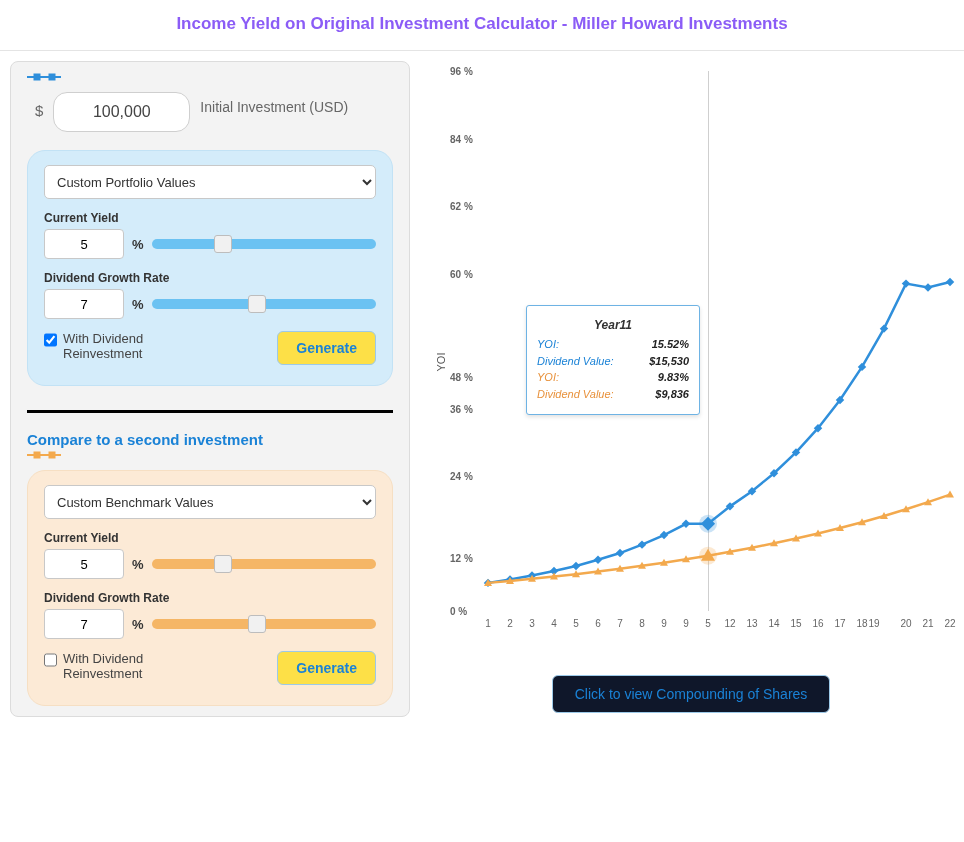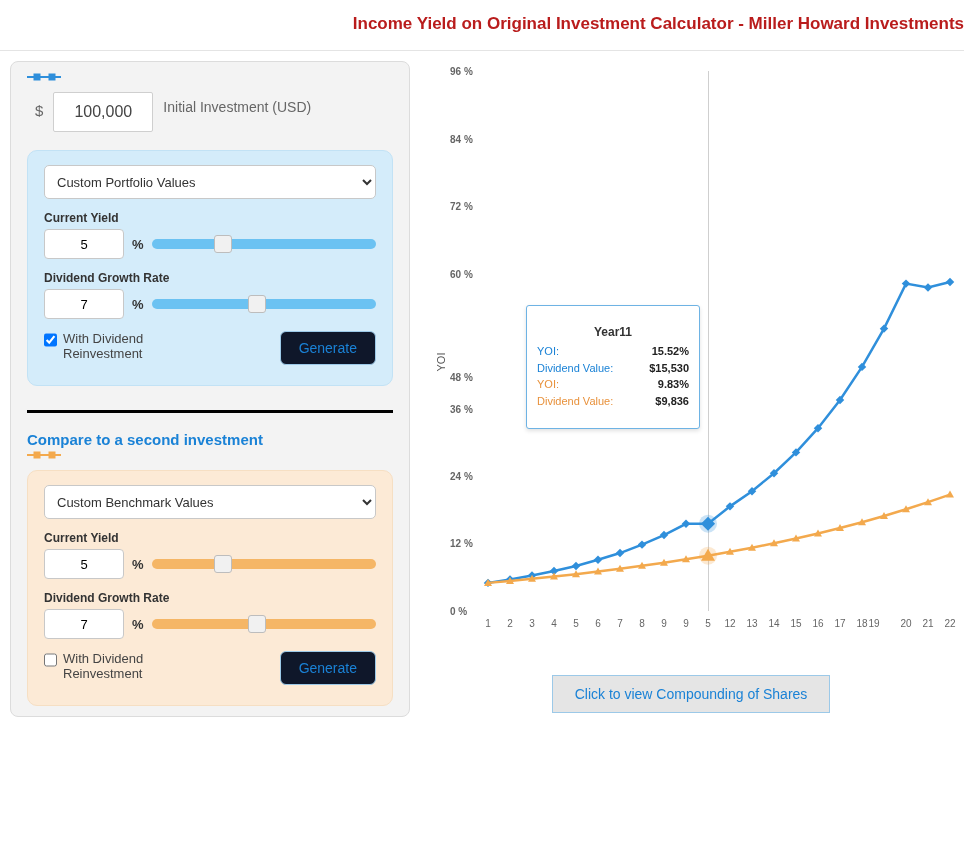"Income Yield on Original Investment" .page-title { color: #b91c1c -> #8b5cf6; text-align: right -> center }
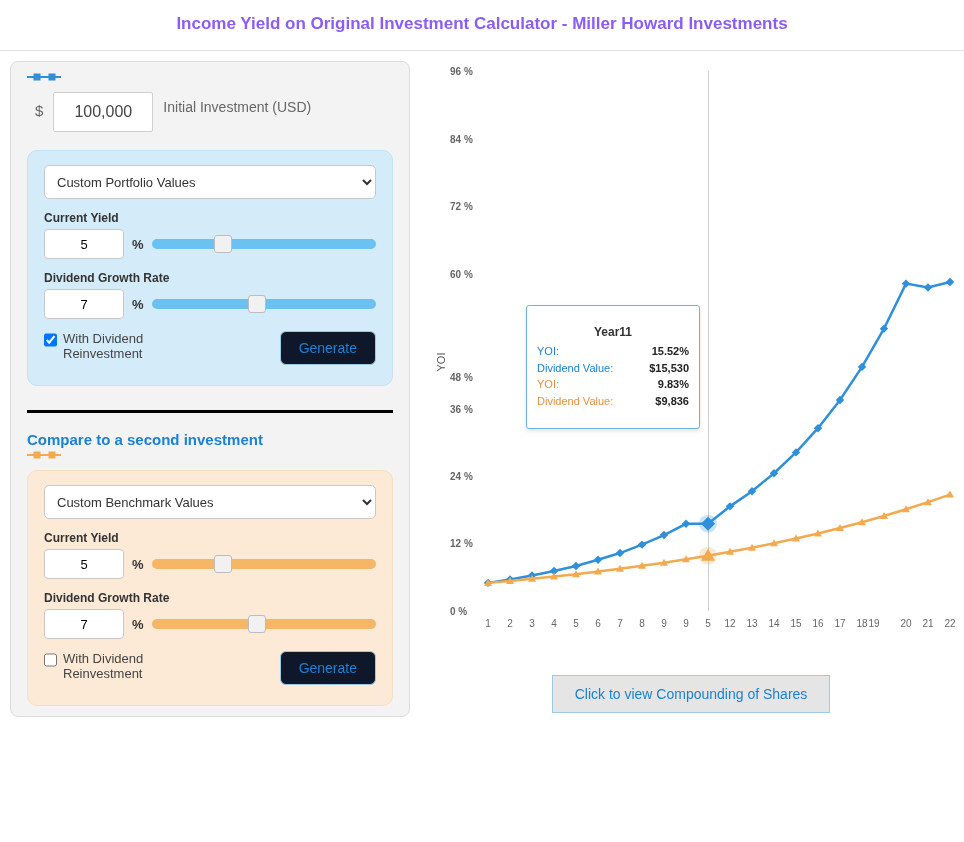"100,000" .init-input { border-radius: 2px -> 14px; width: 100px -> 137px }
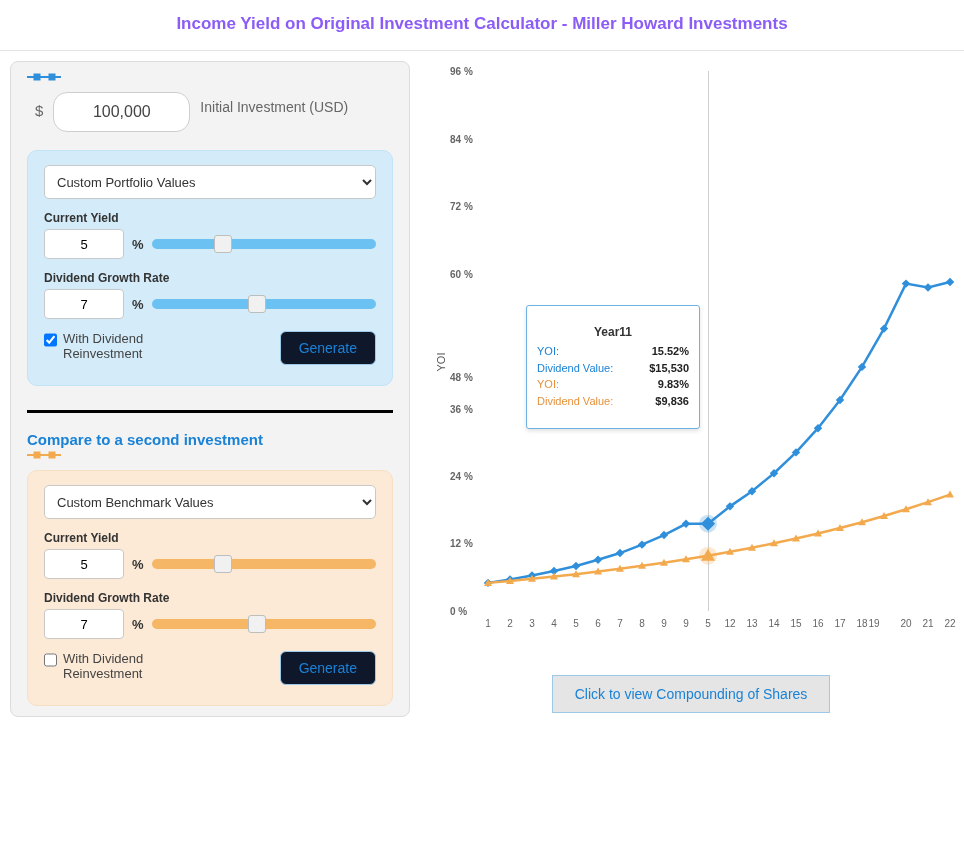"Custom Portfolio Values" .panel { border-radius: 10px -> 18px }
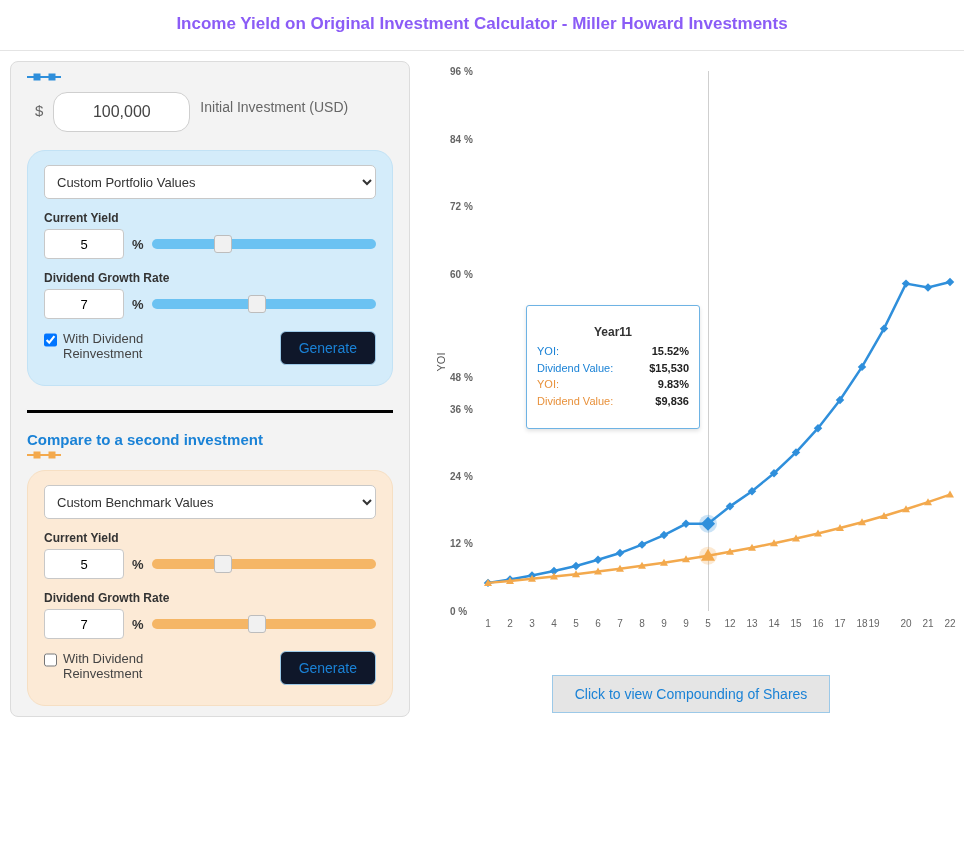"72 %" div.ylab { text: 72 -> 62 }
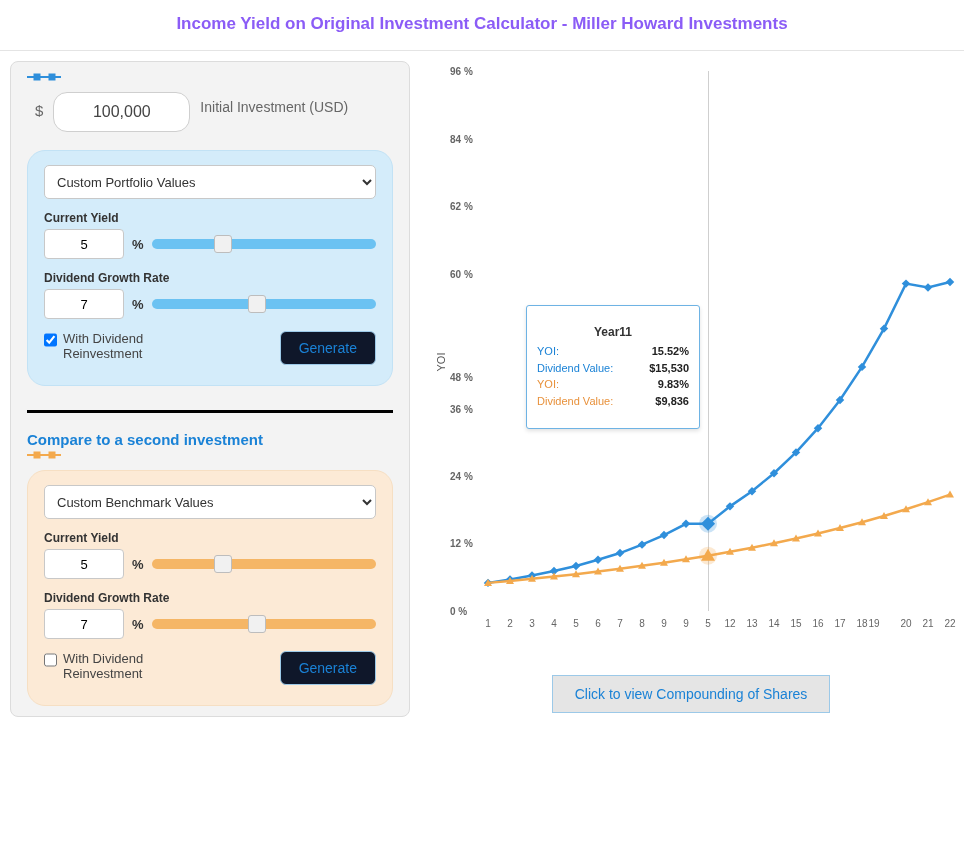"Year11" .tooltip { font-style: none -> italic; padding: 19px 10px -> 12px 10px }
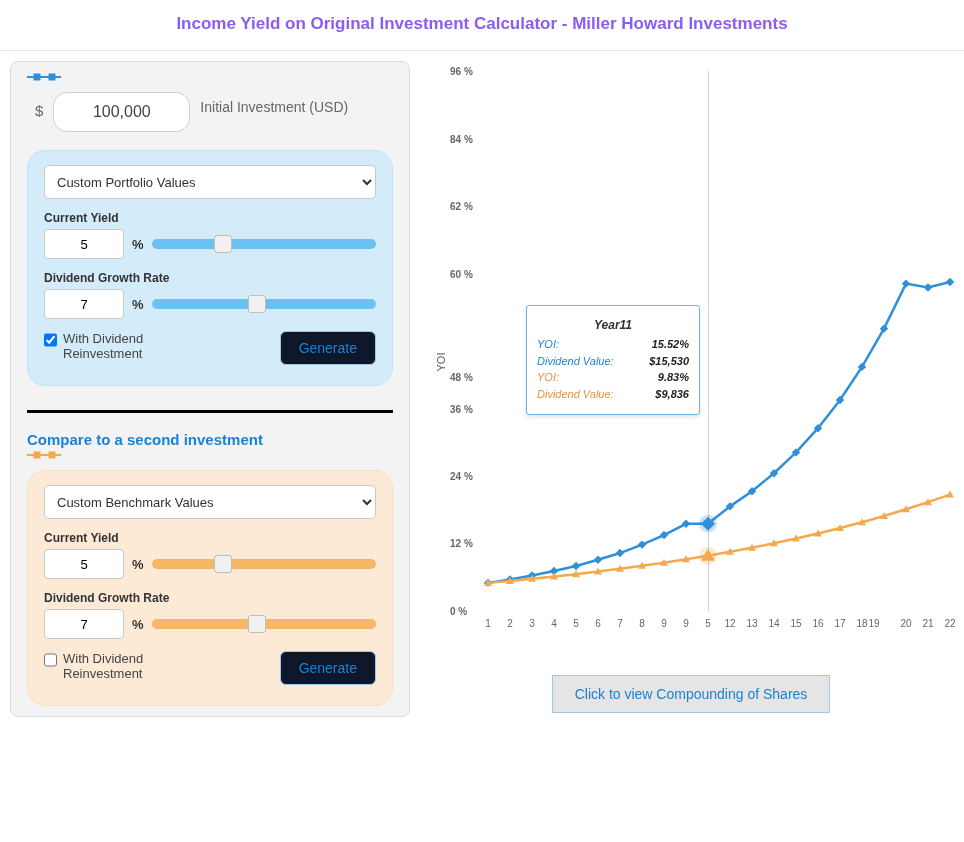"Generate" .btn { background: #0f172a -> #fde047; font-weight: none -> bold }
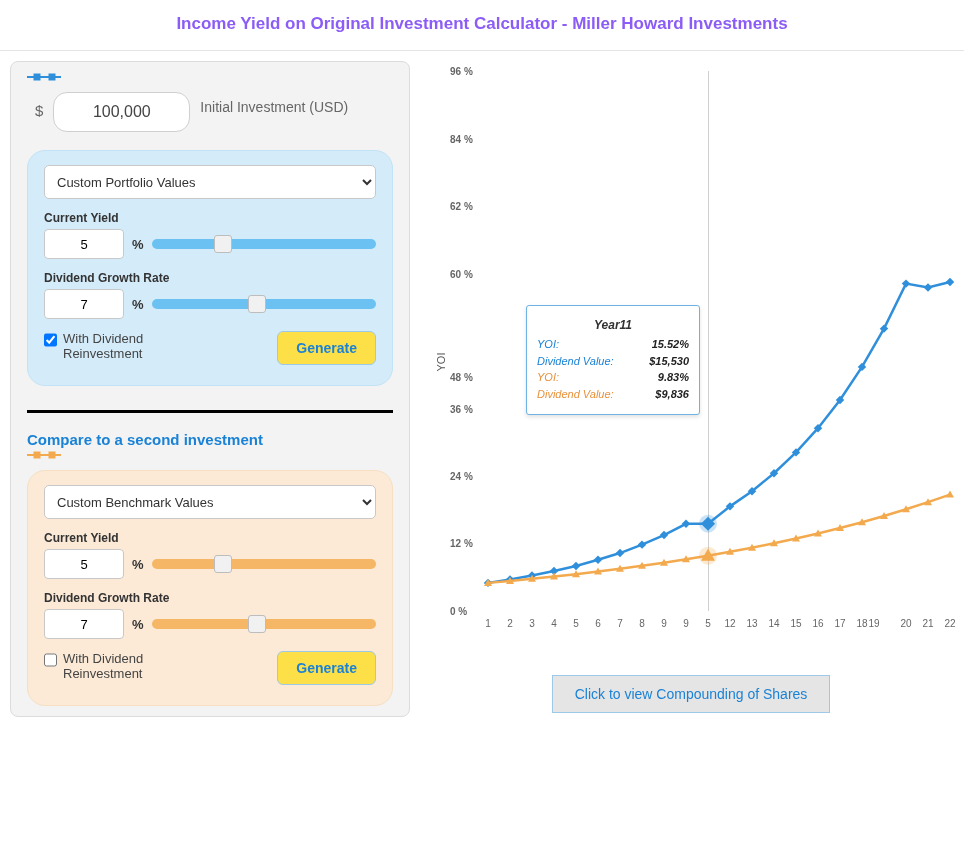"12 %" div.ylab { top: 476px -> 491px }
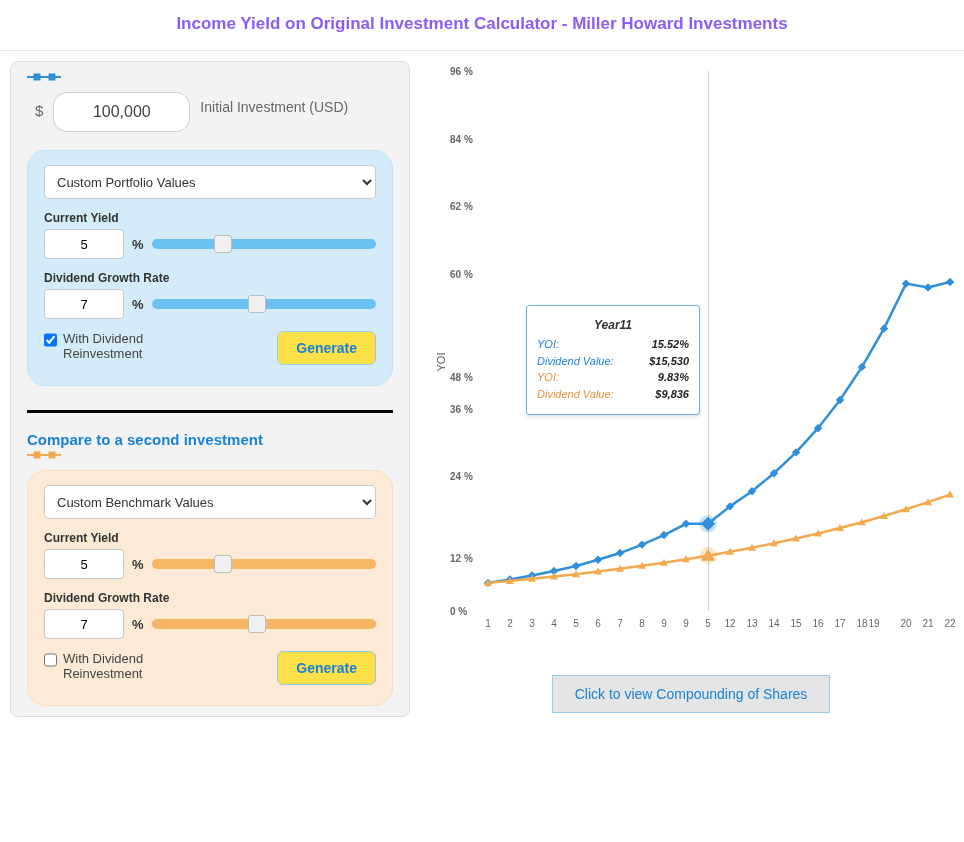"Click to view Compounding of" .view-btn { background: #e5e5e5 -> #0f172a; border-radius: 0 -> 6px }
